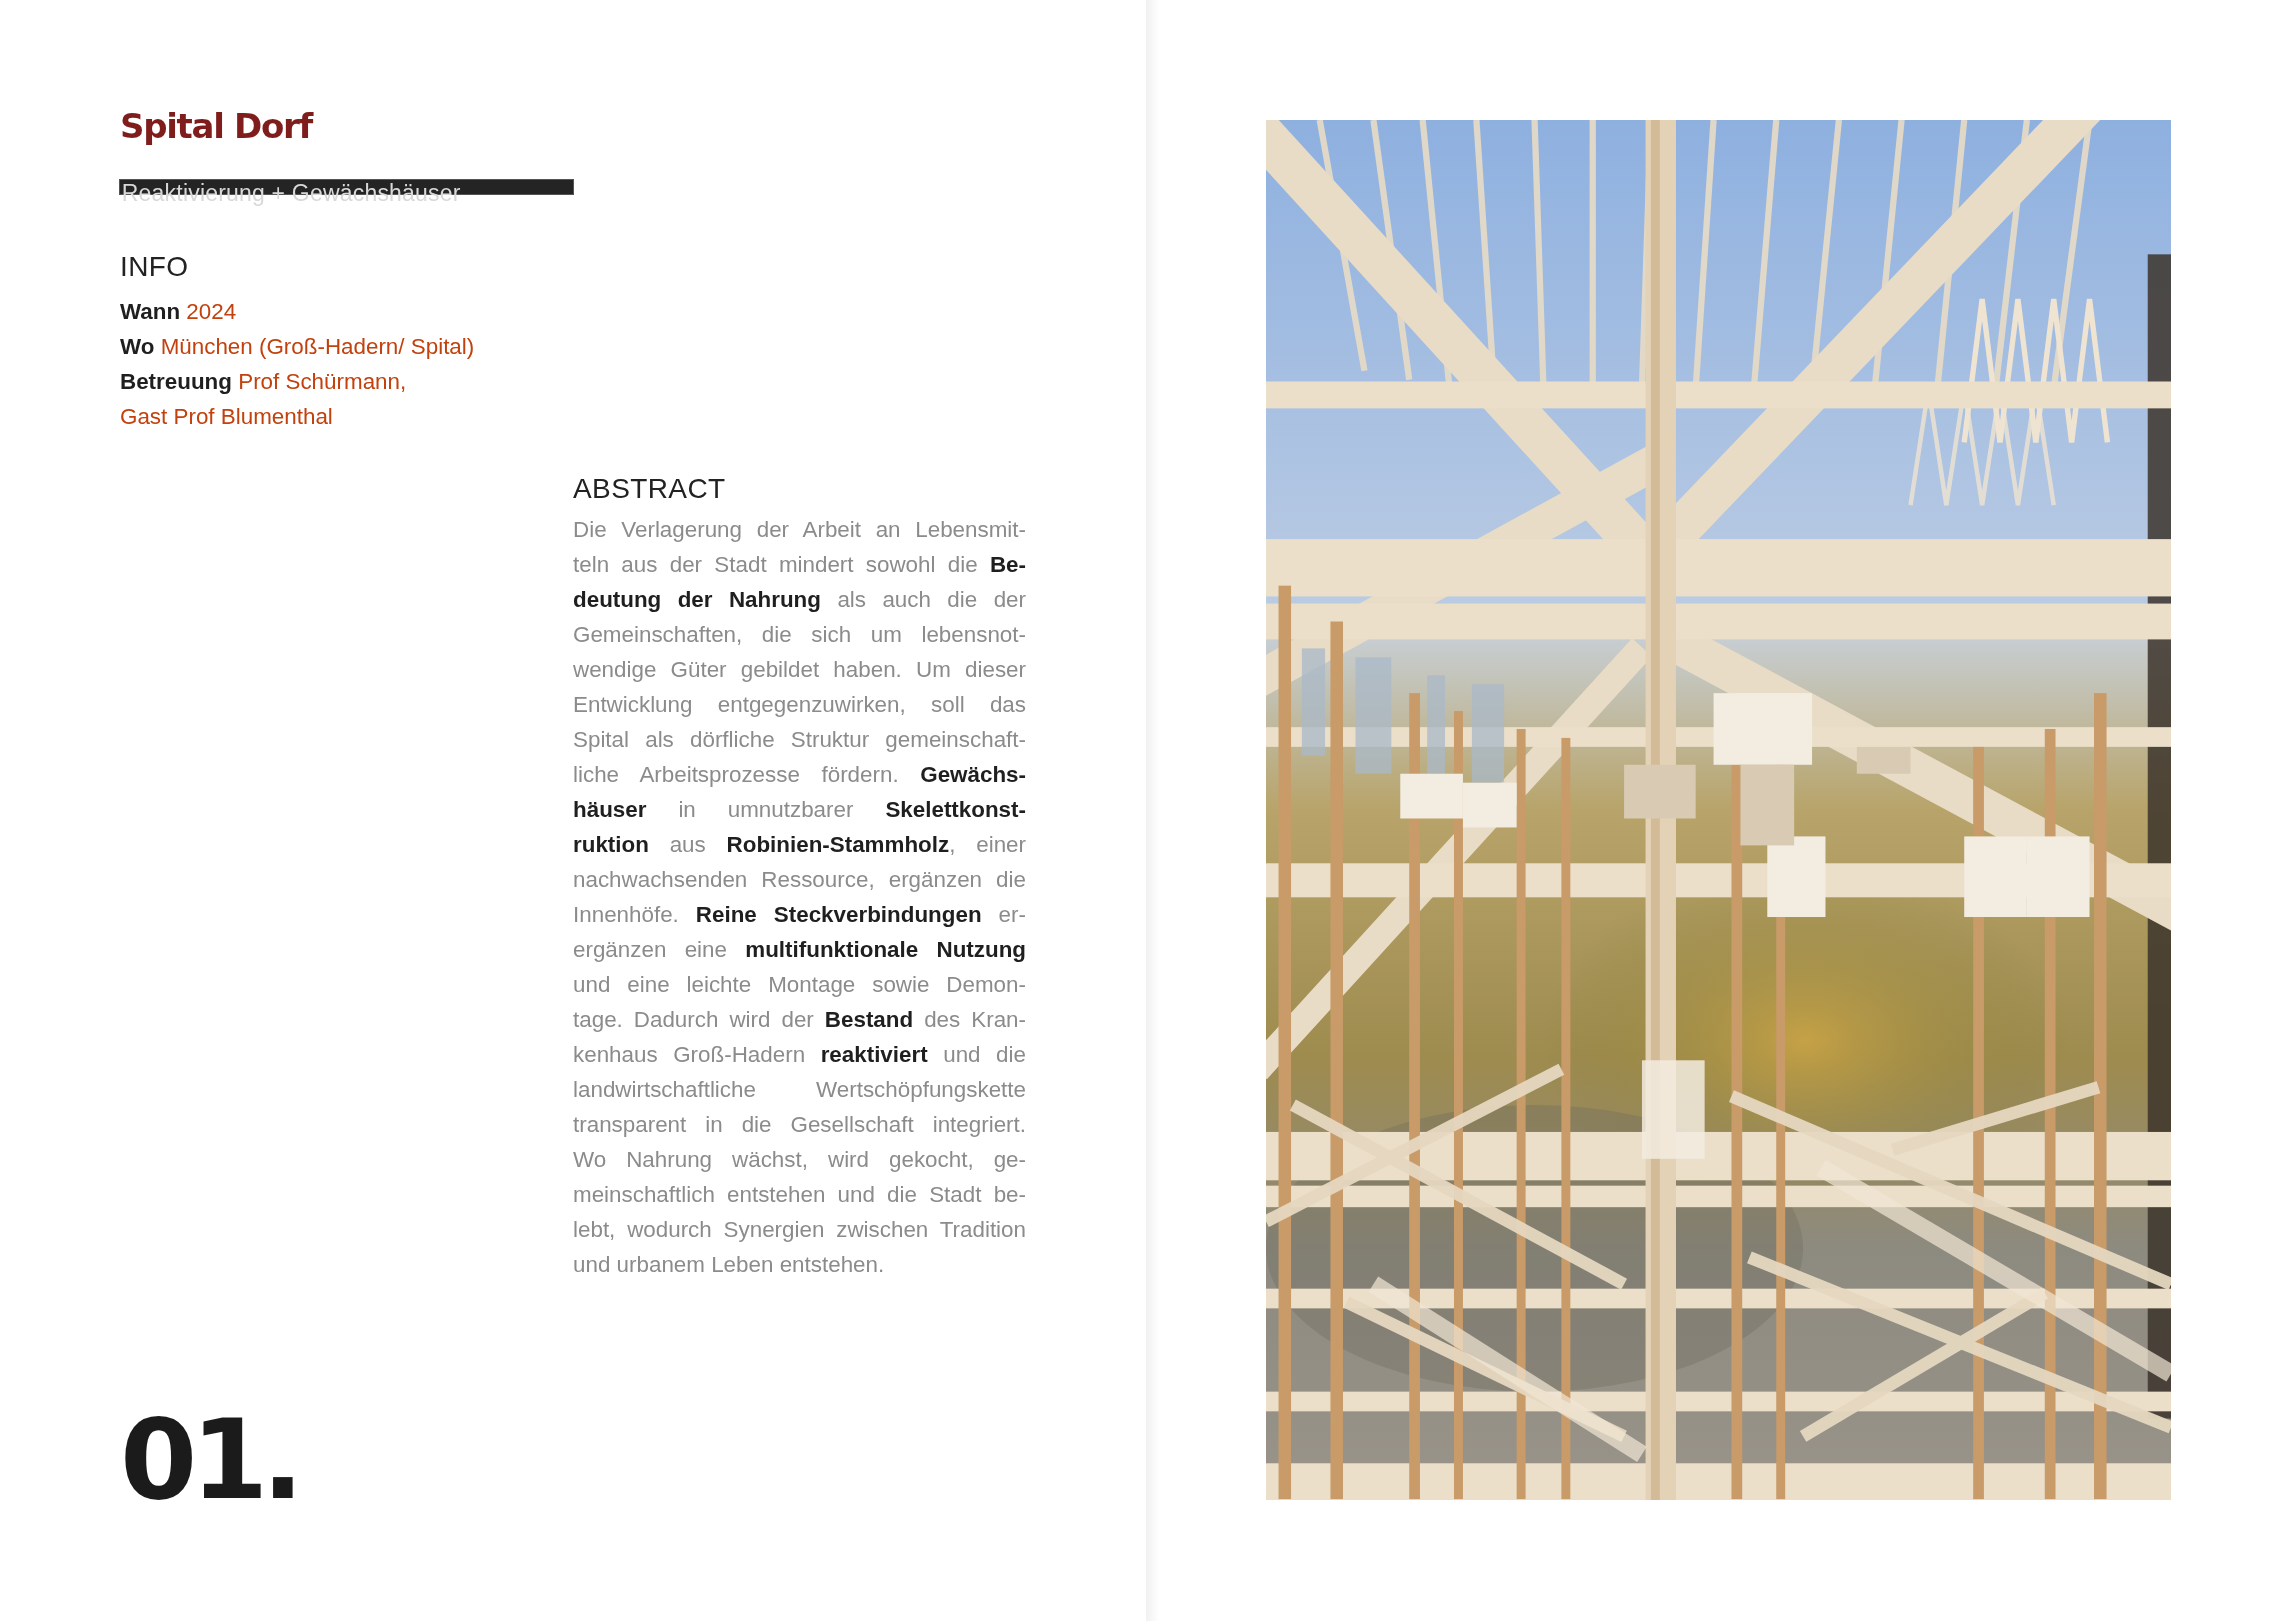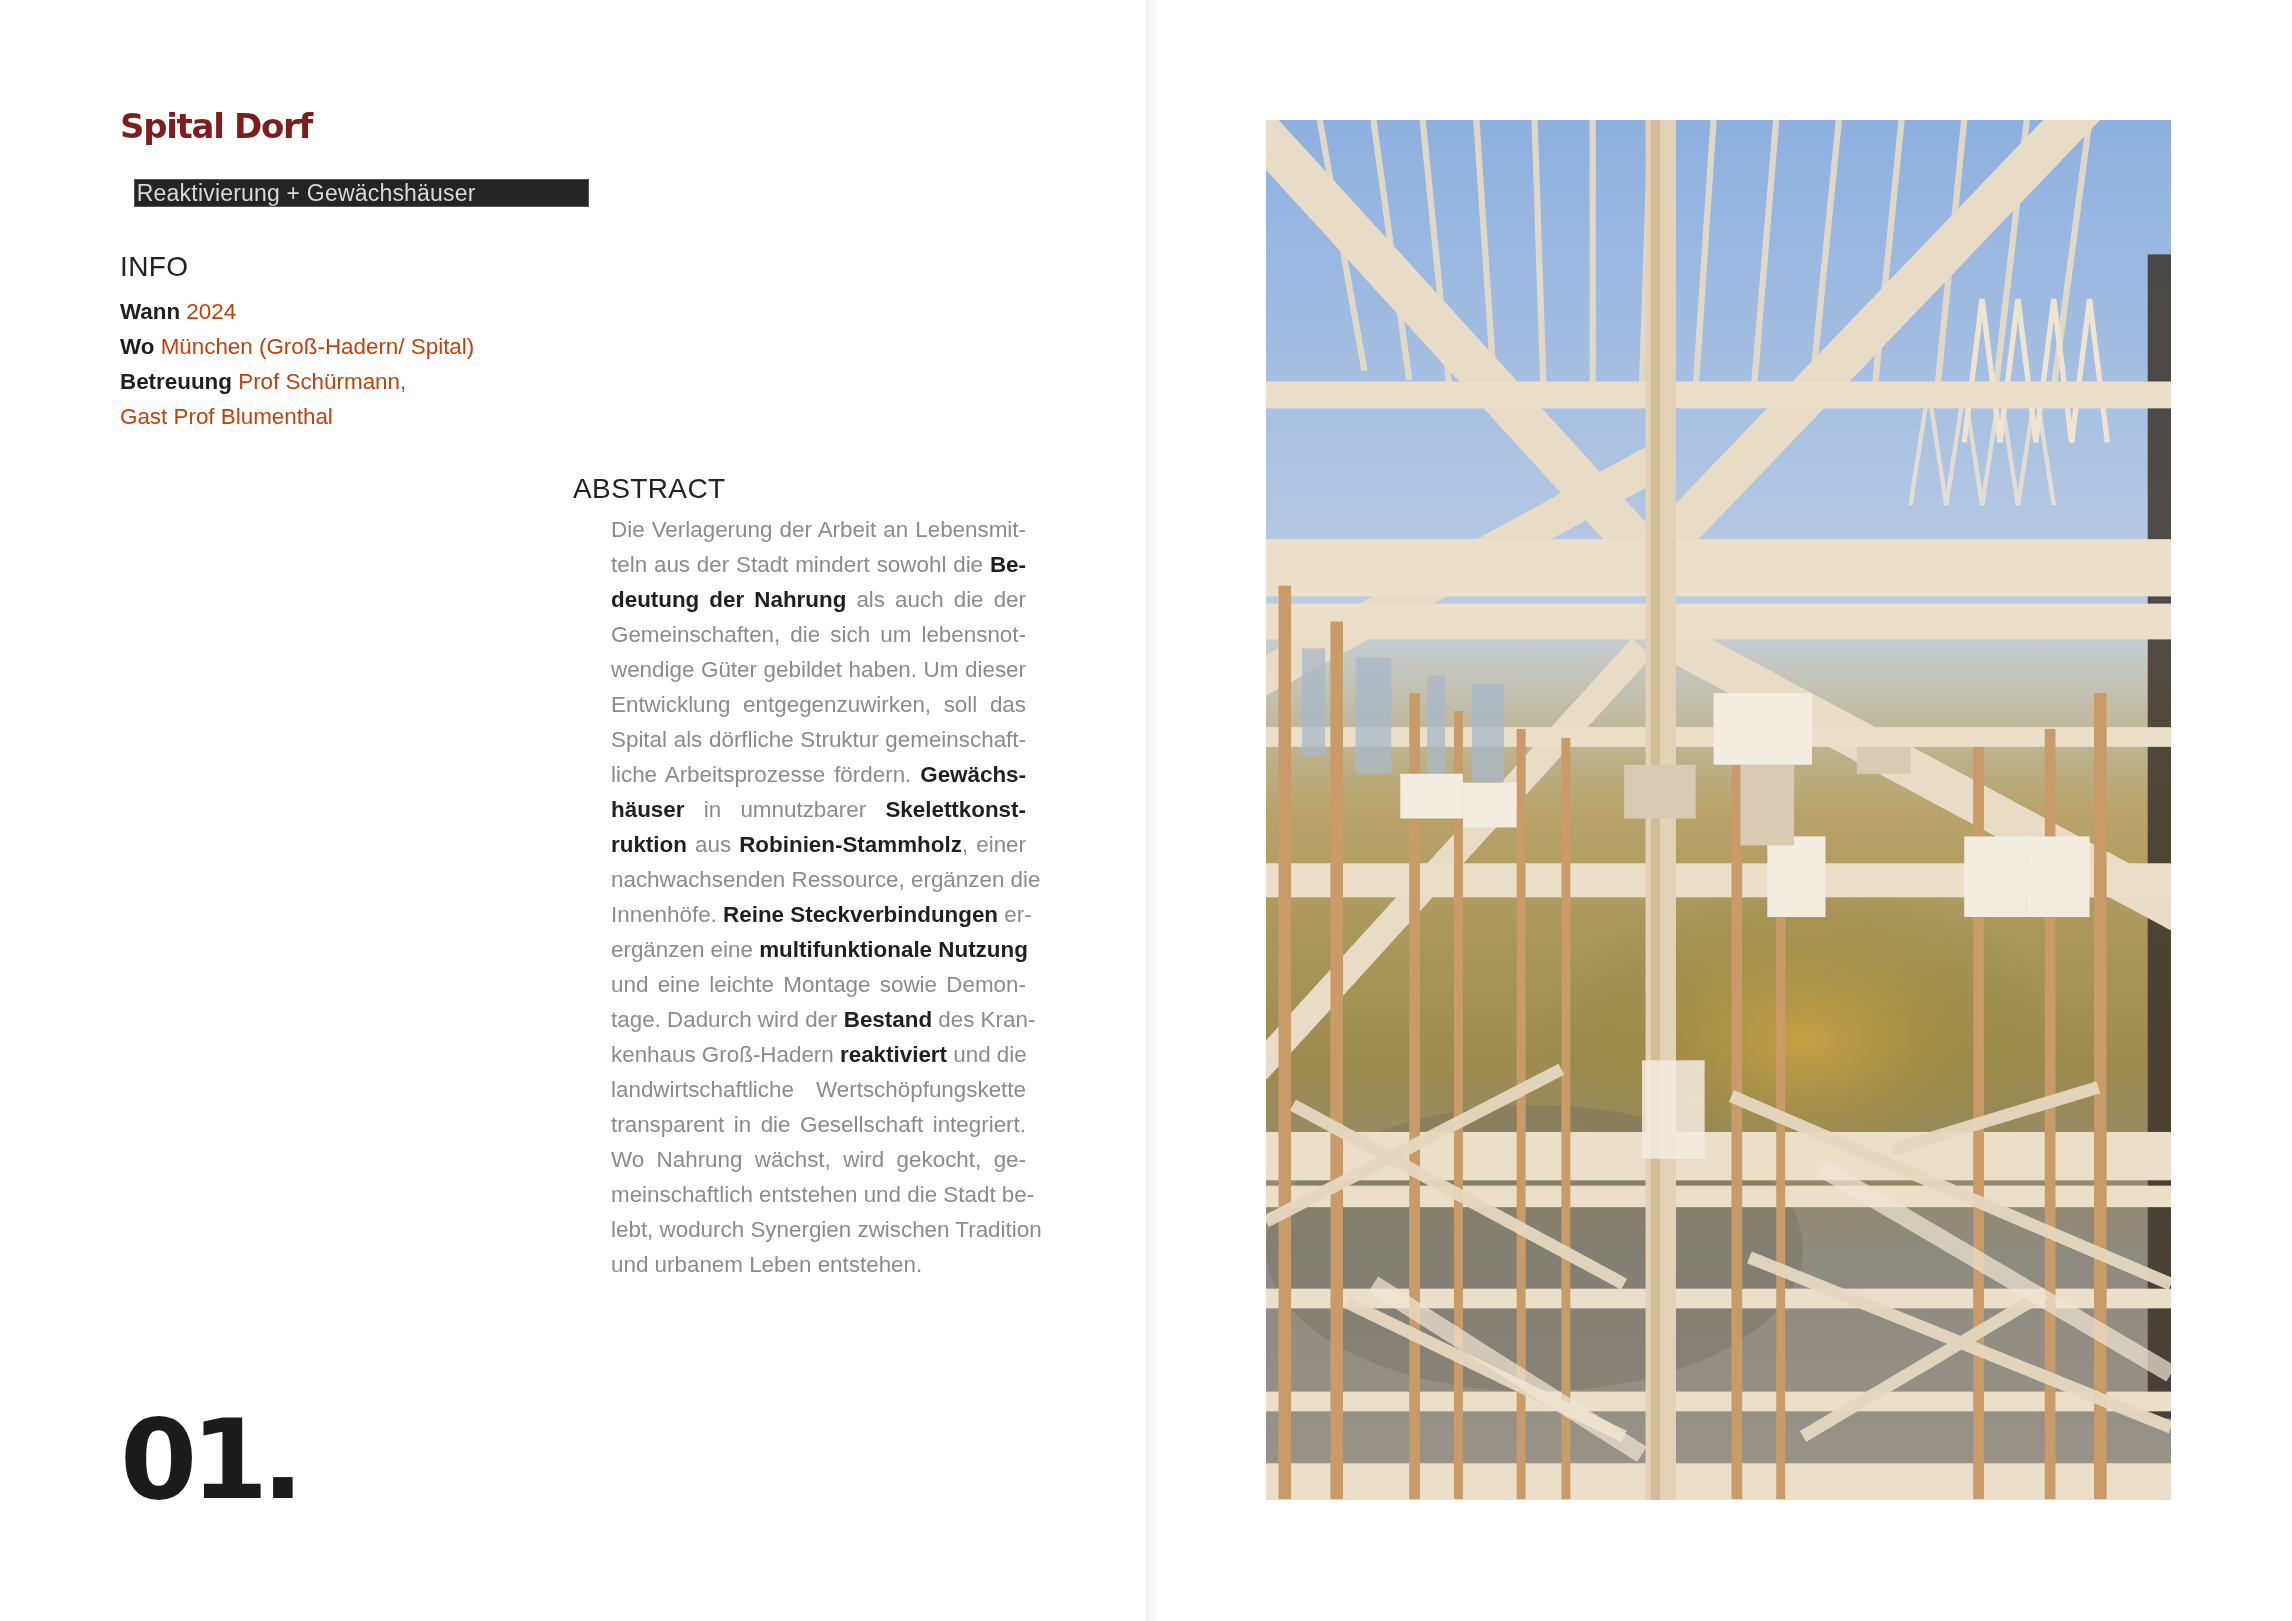"Reaktivierung + Gewächshäuser" .subtitle-bar { height: 28px -> 16px; left: 134px -> 119px }
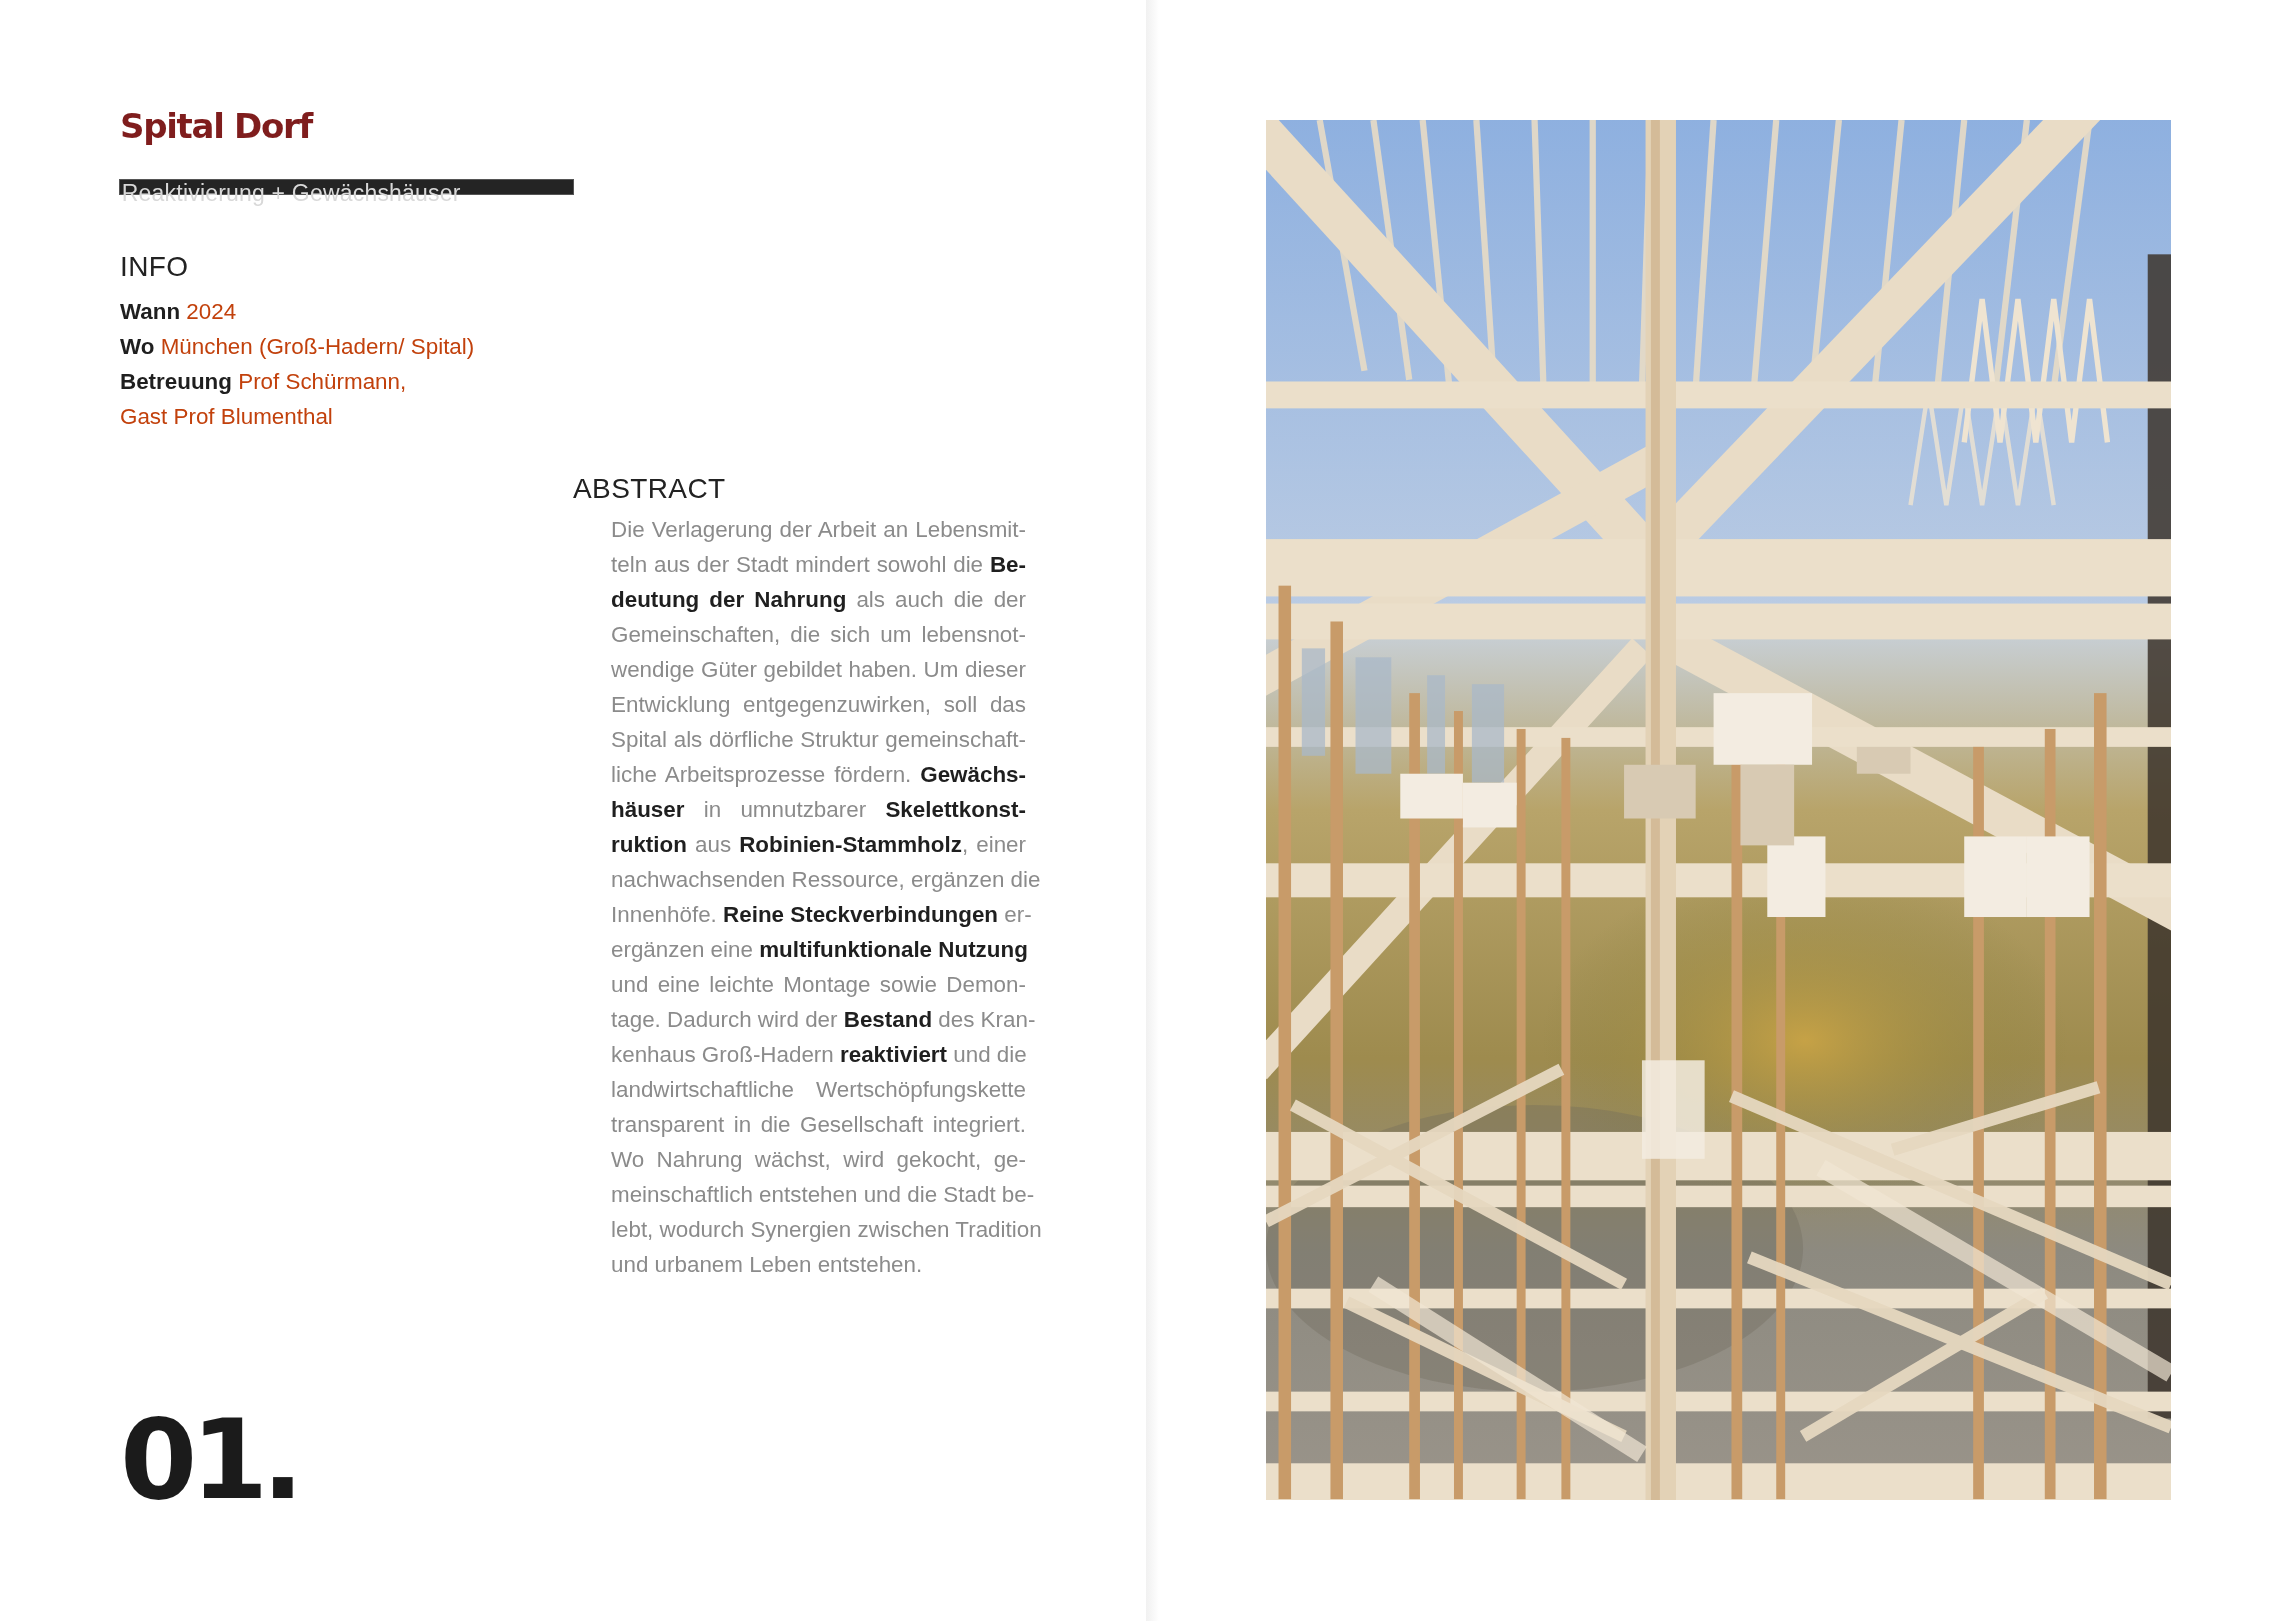"Die Verlagerung der Arbeit an" .abstract-line { margin-left: 38px -> none }
